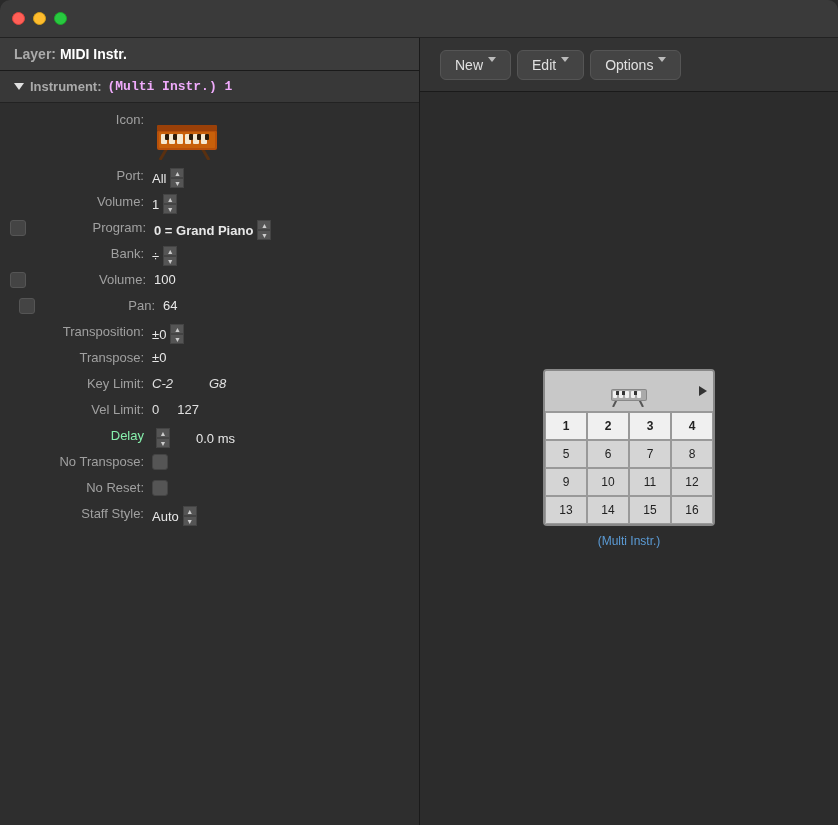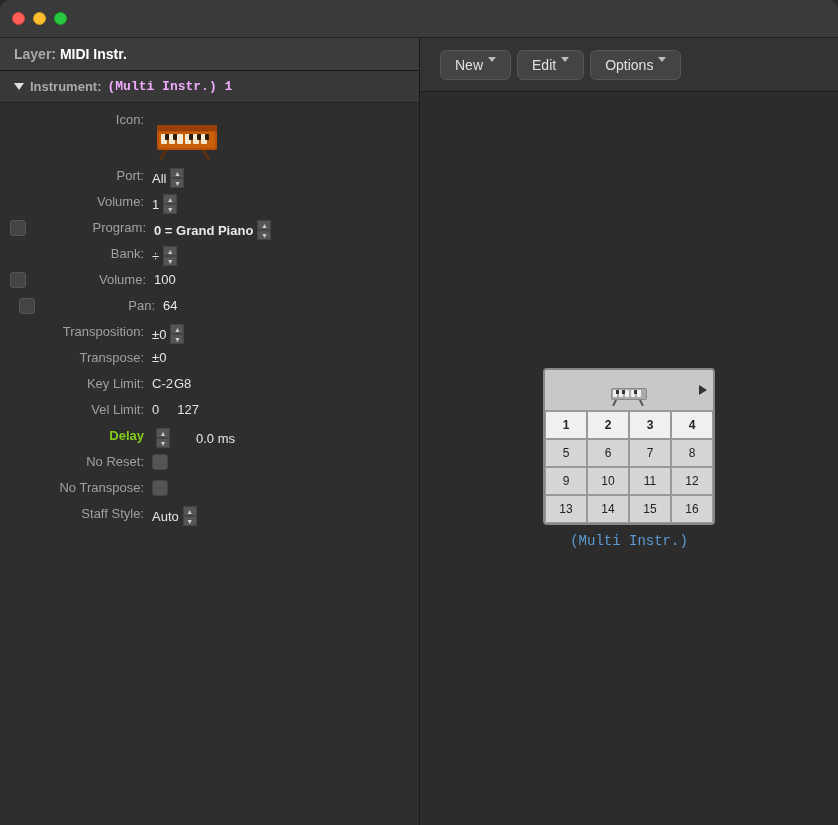"C-2" .key-limit-values { font-style: none -> italic; gap: 1px -> 36px }
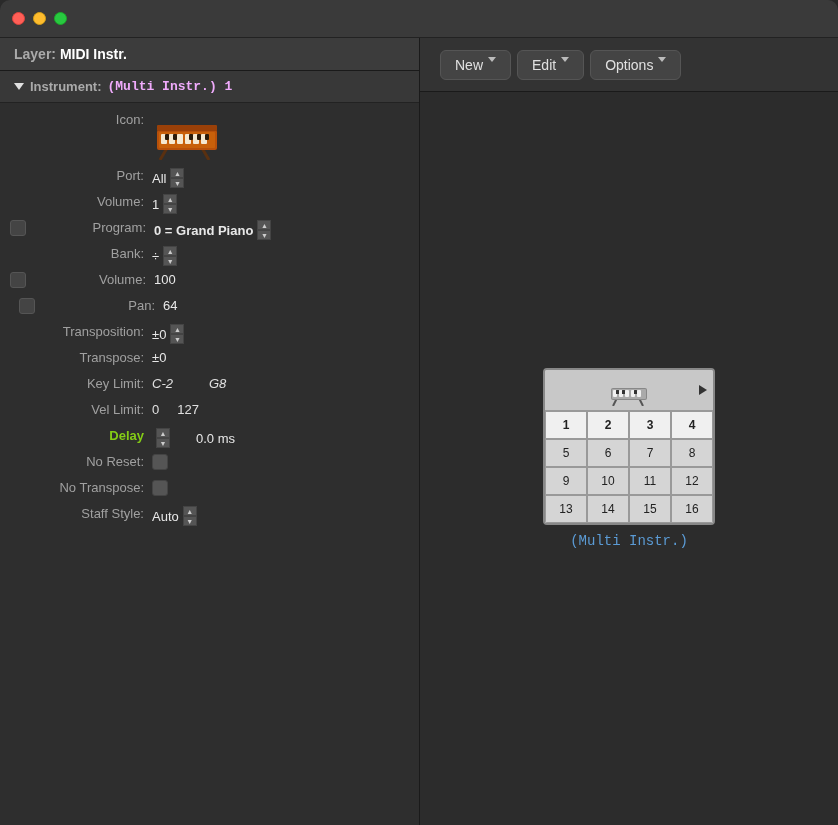"Delay" .bold-label { color: #84cc16 -> #86efac; font-weight: 700 -> 400 }
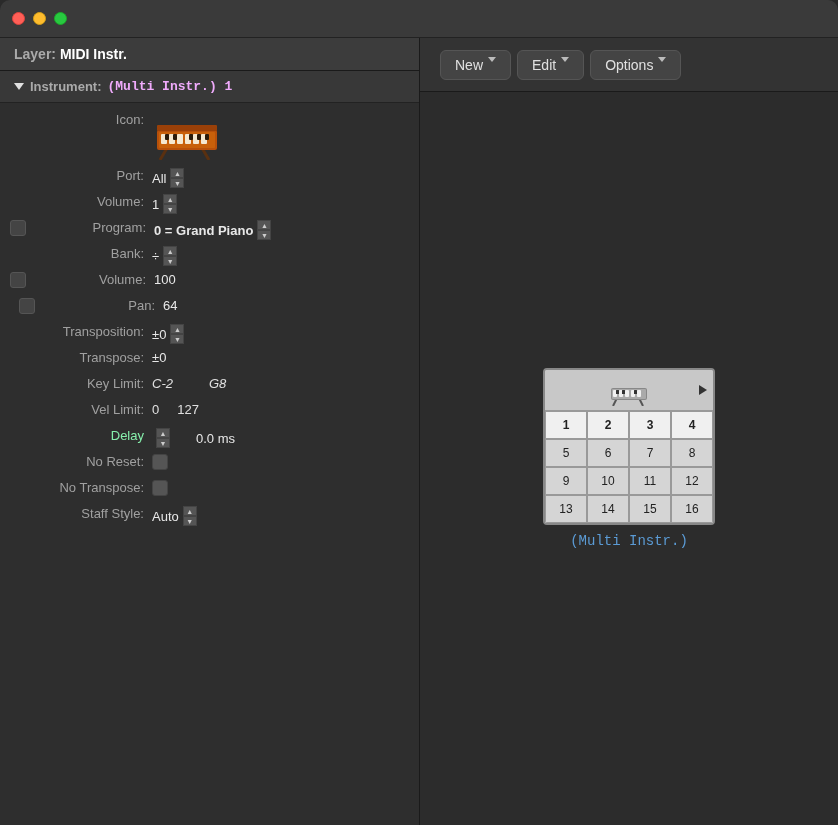"No Reset:" div.prop-row { order: before "No Transpose:" -> after "No Transpose:" }
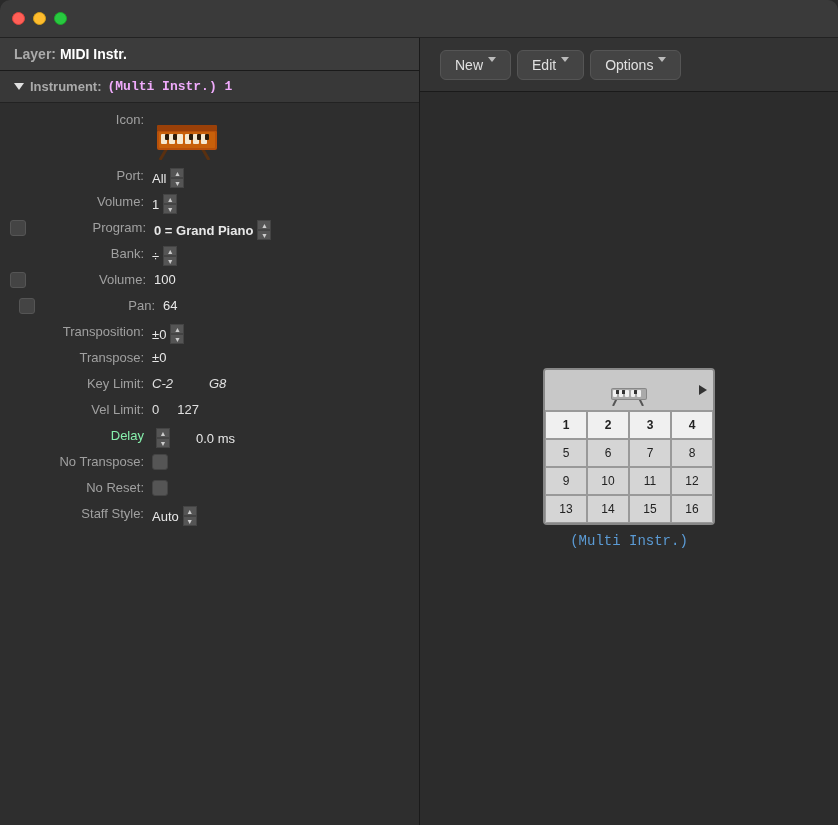"(Multi Instr.)" .instrument-name { font-family: Liberation Mono, monospace -> none; font-size: 14px -> 12px }
